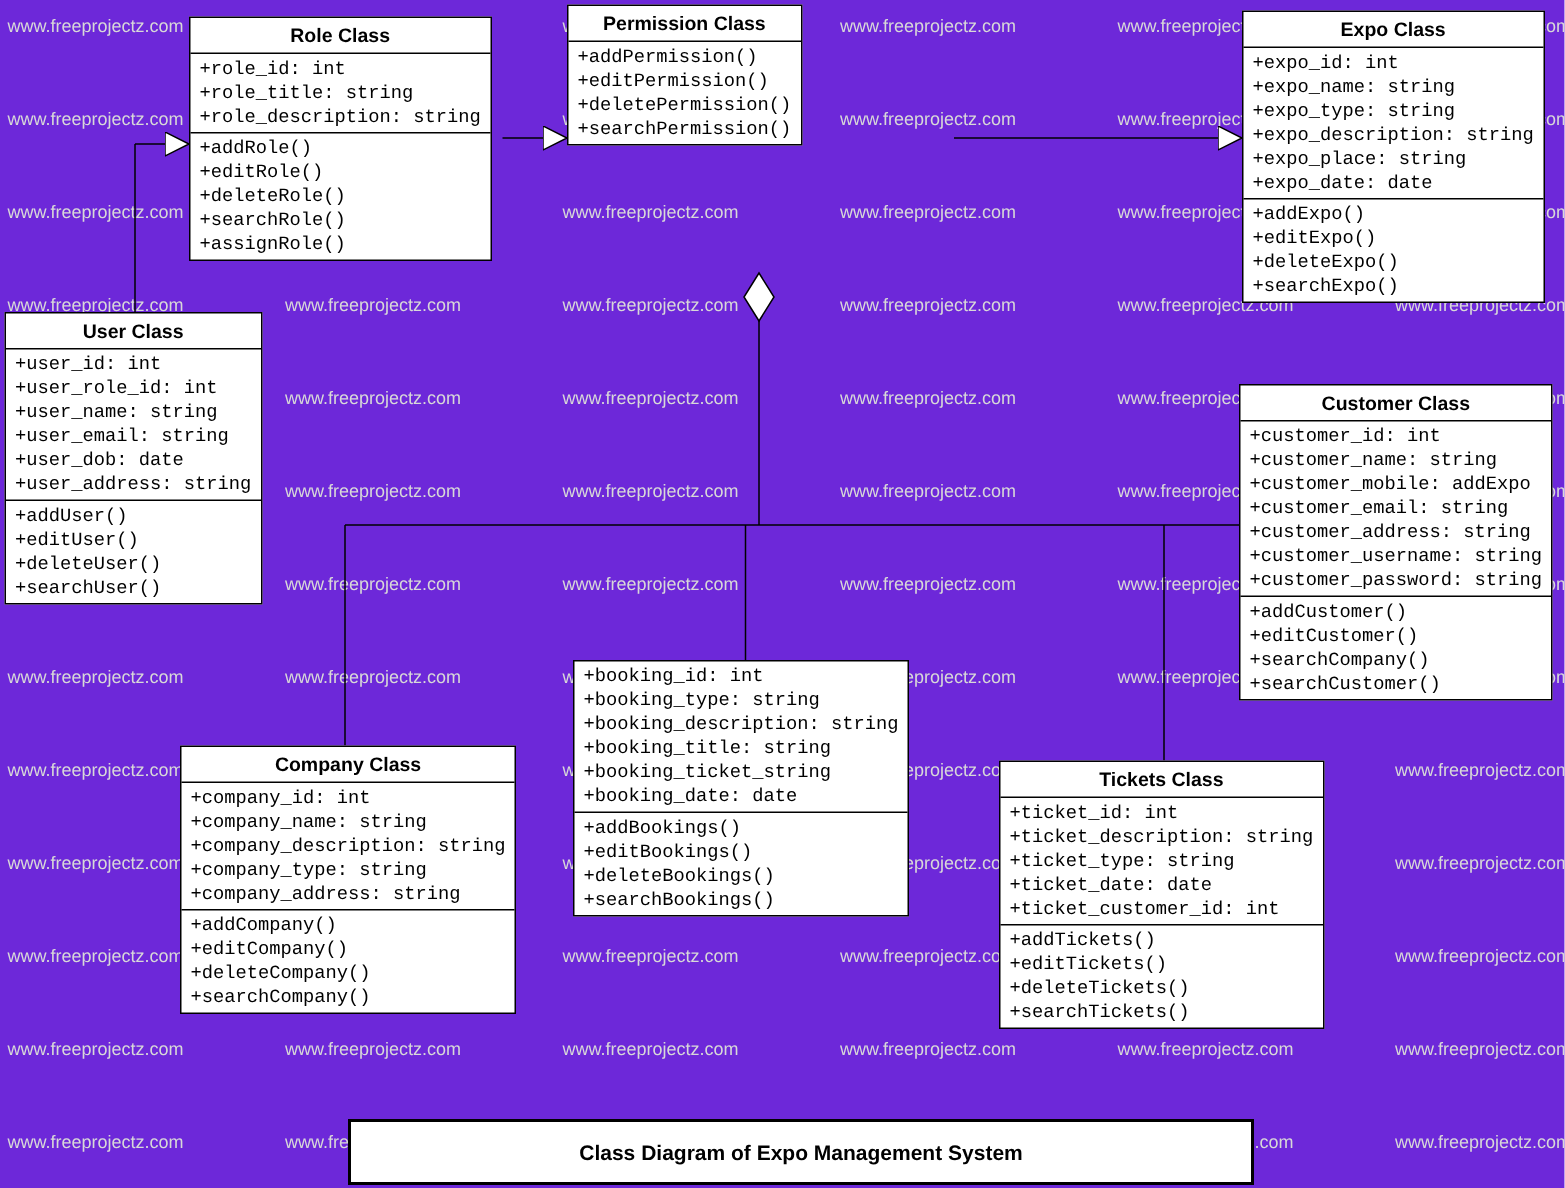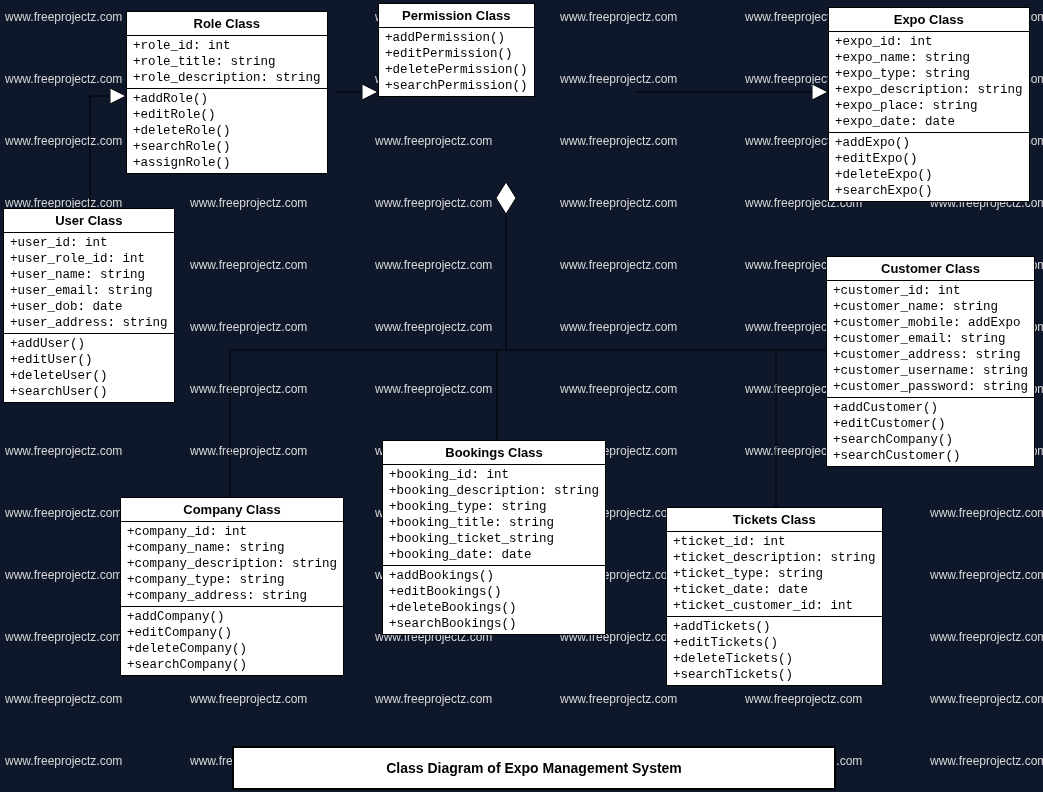"www.freeprojectz.com" .canvas { background: #0f172a -> #6d28d9 }
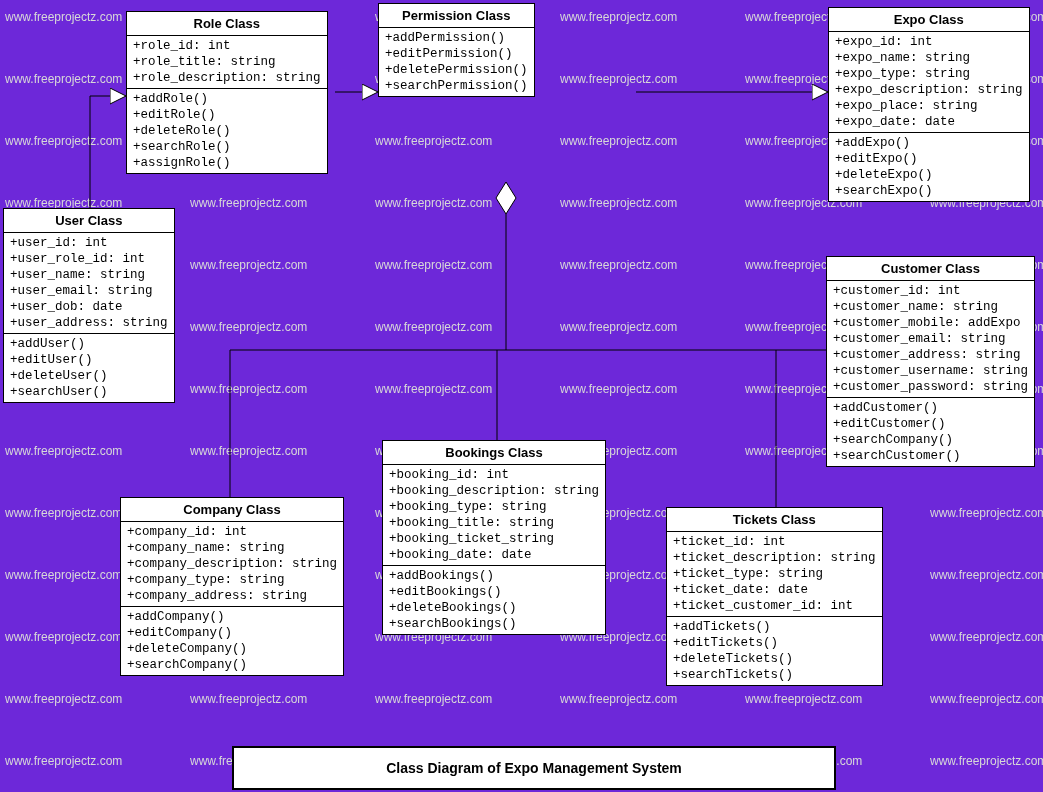"Bookings Class" div.title { html: <div>Bookings Class</div> -> none }
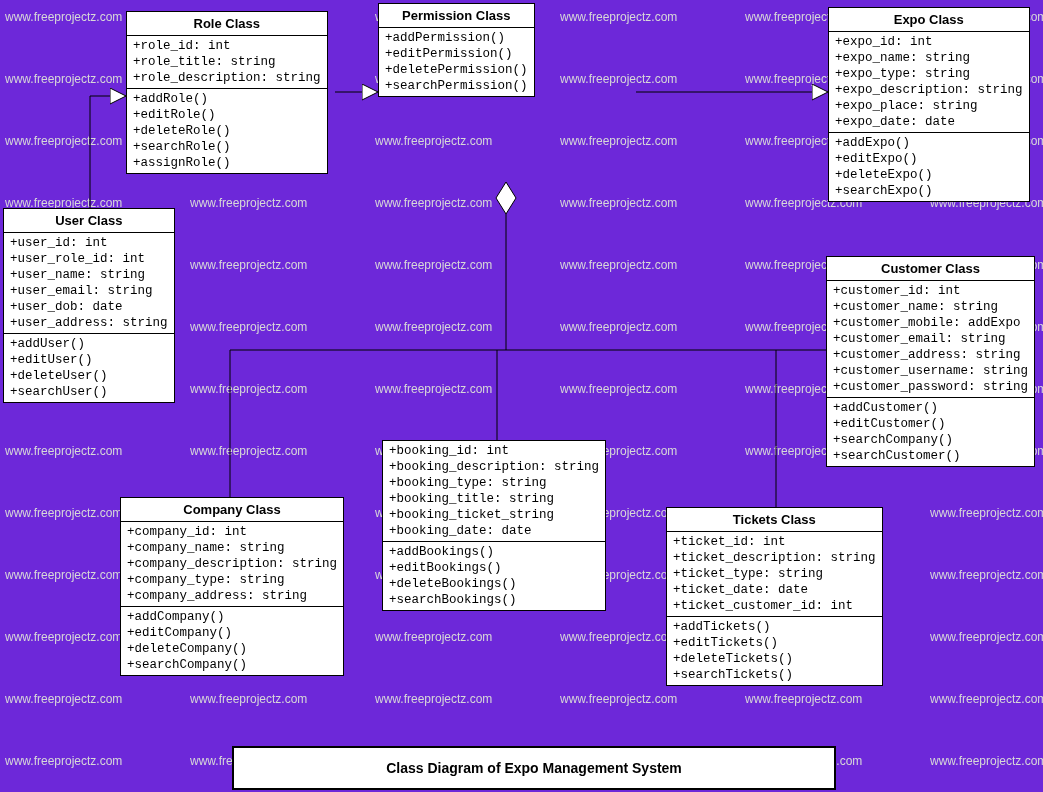"+booking_description: string" div { order: before "+booking_type: string" -> after "+booking_type: string" }
